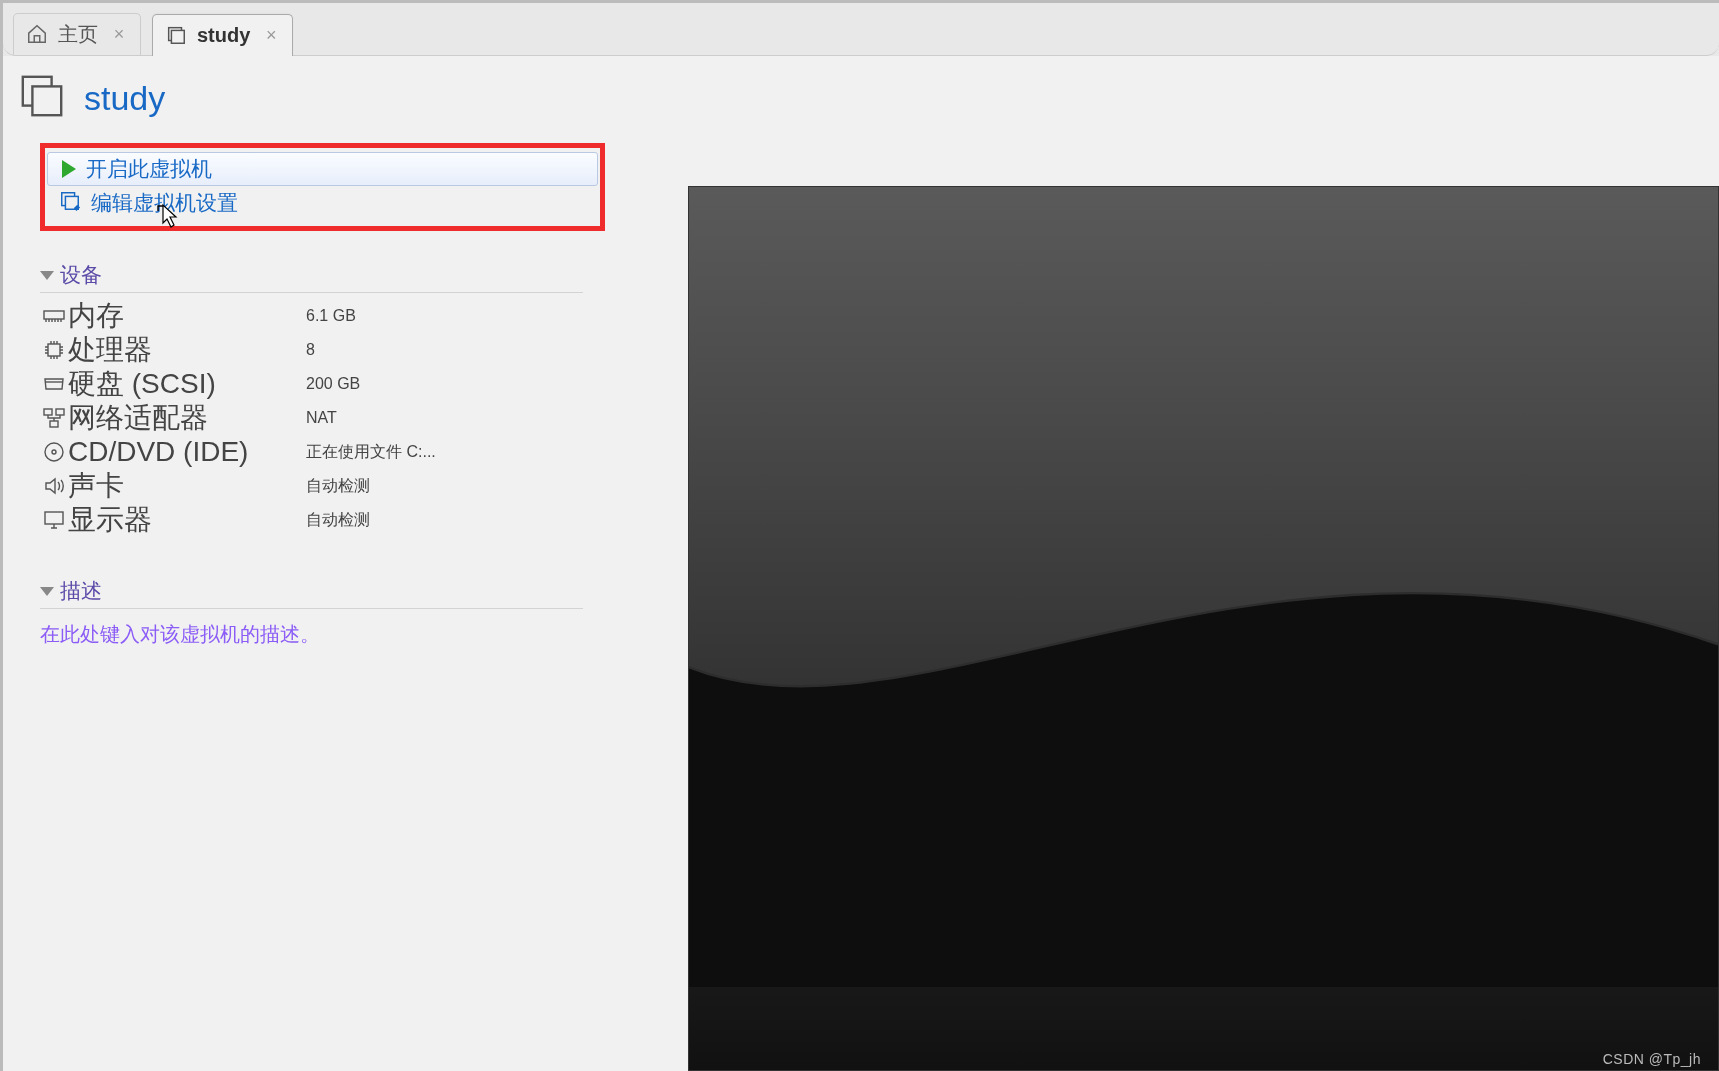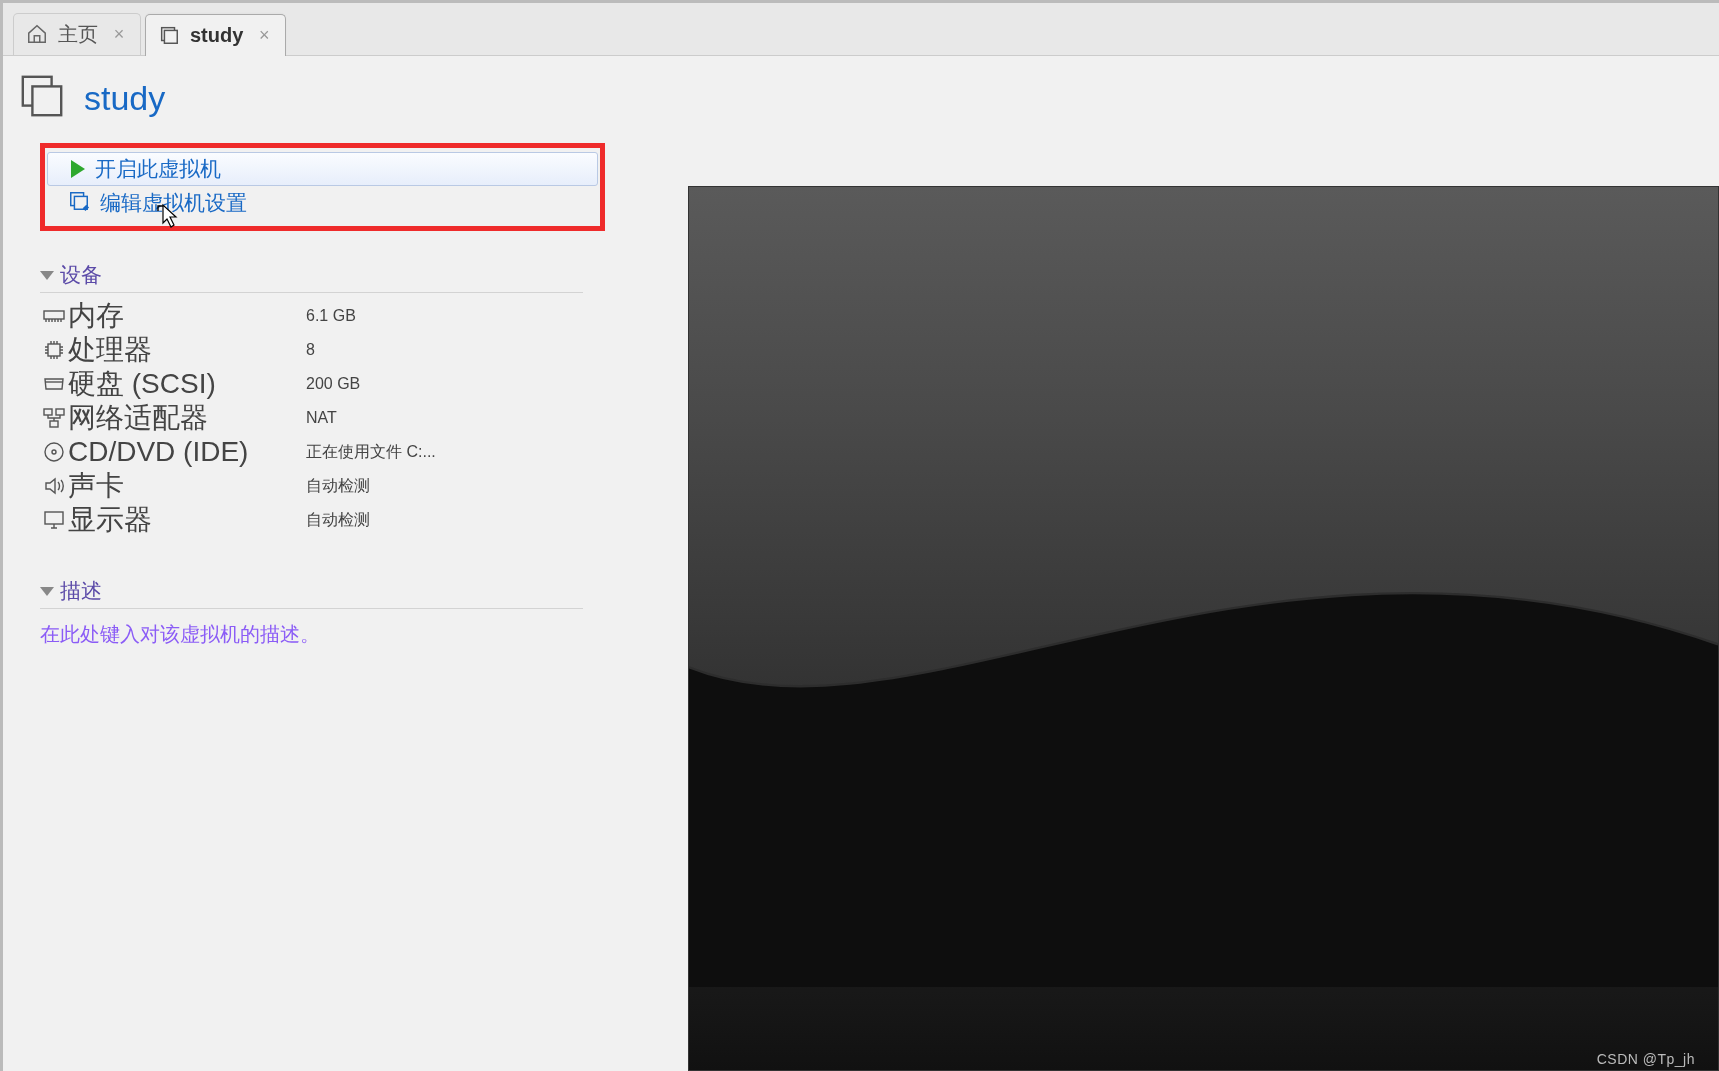"主页" .tabbar { border-radius: none -> 13px; gap: 4px -> 11px }
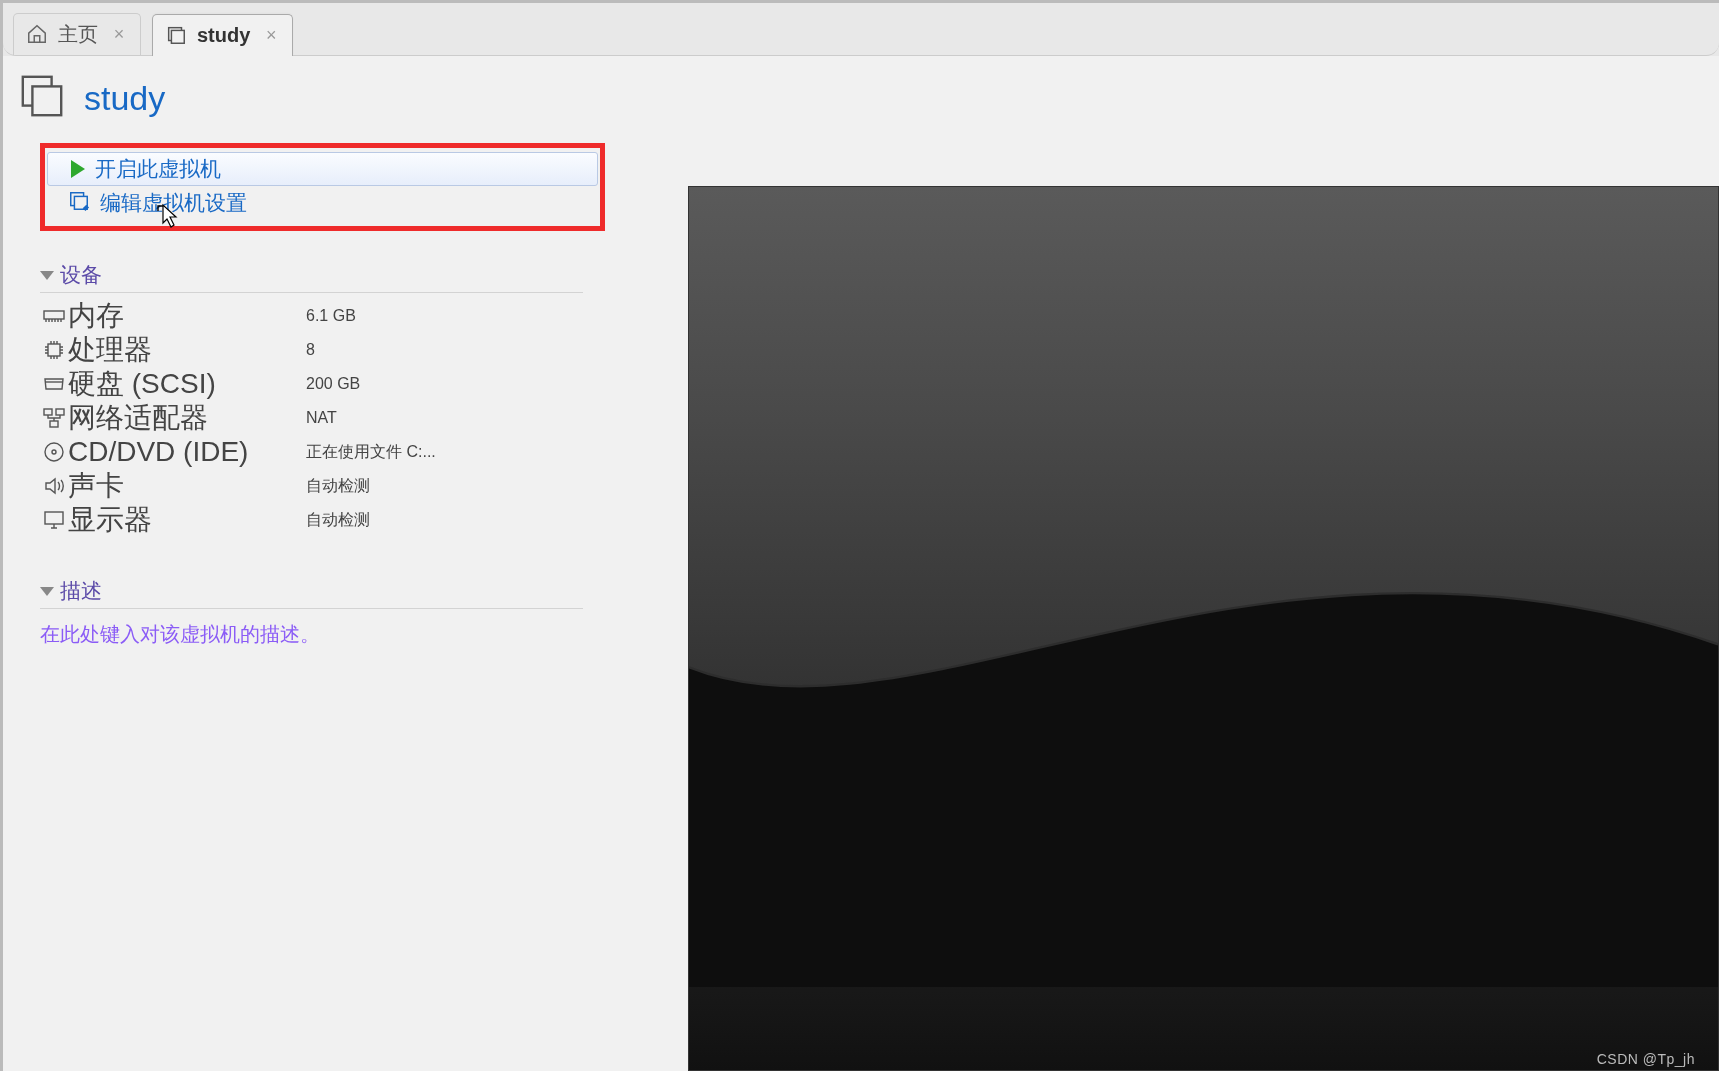"开启此虚拟机" .action-row { padding-left: 21px -> 12px }
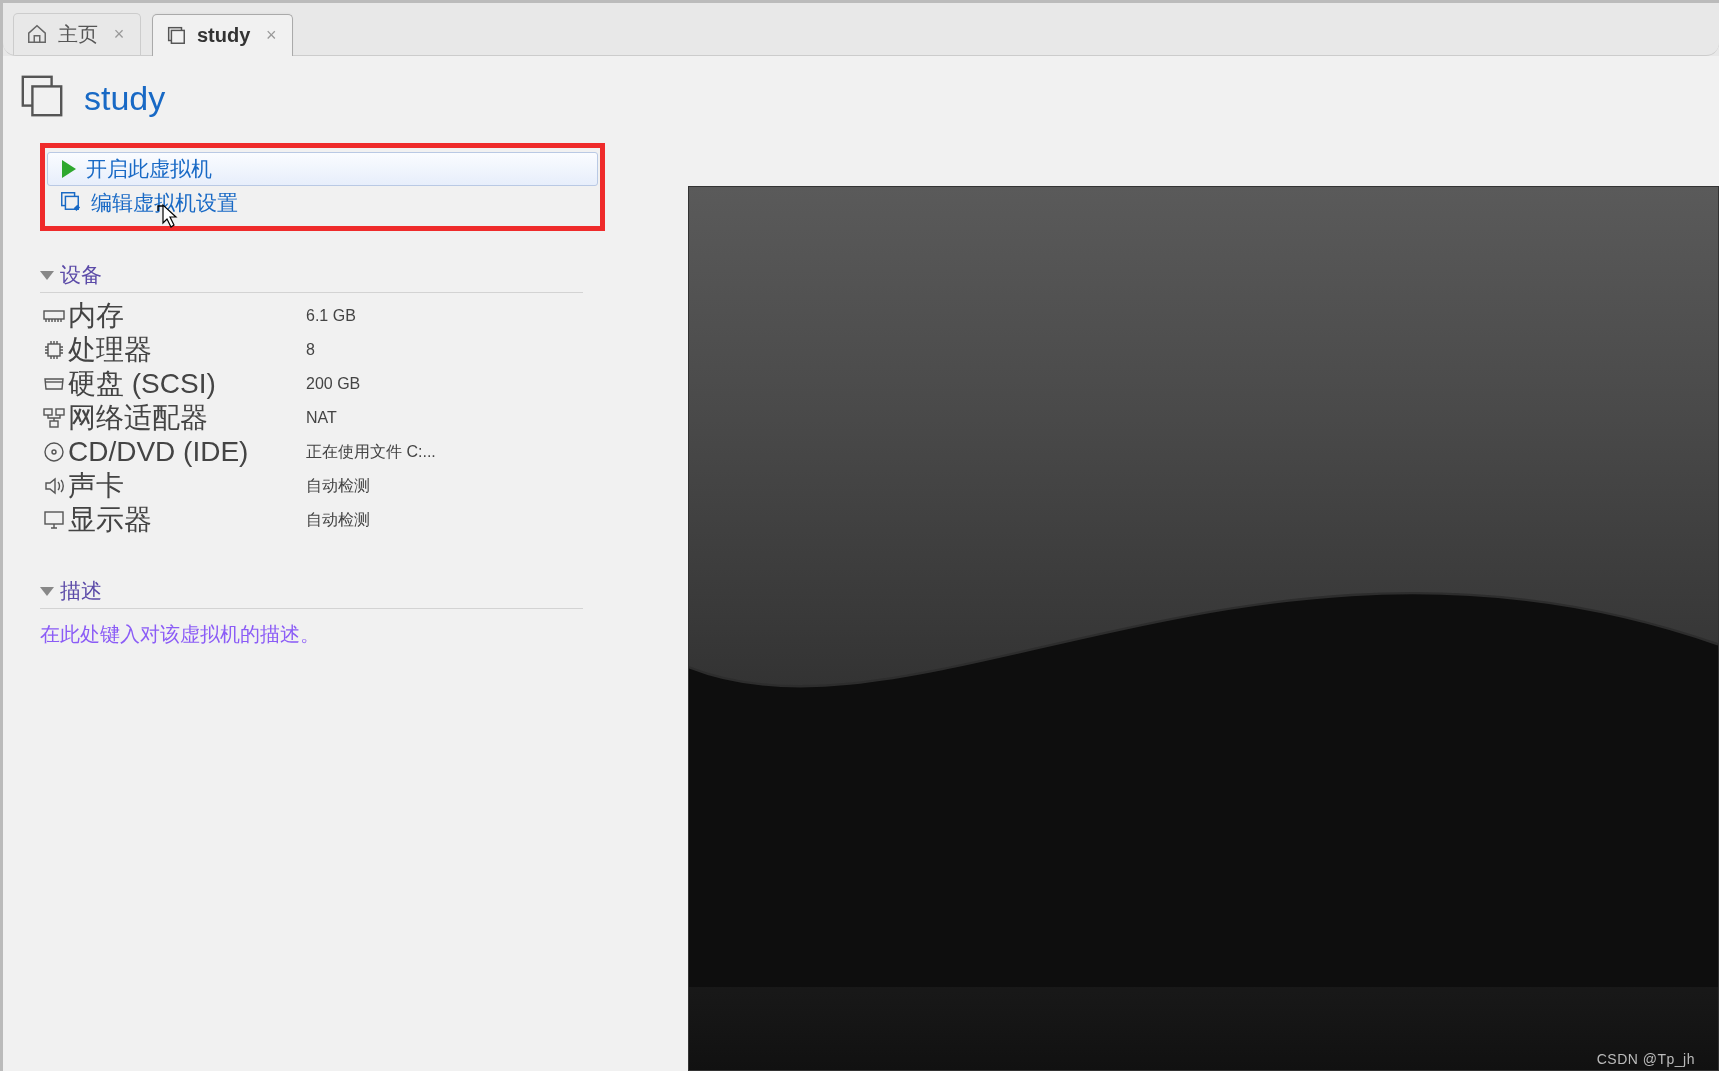"CSDN @Tp_jh" .watermark { right: 24px -> 18px }
